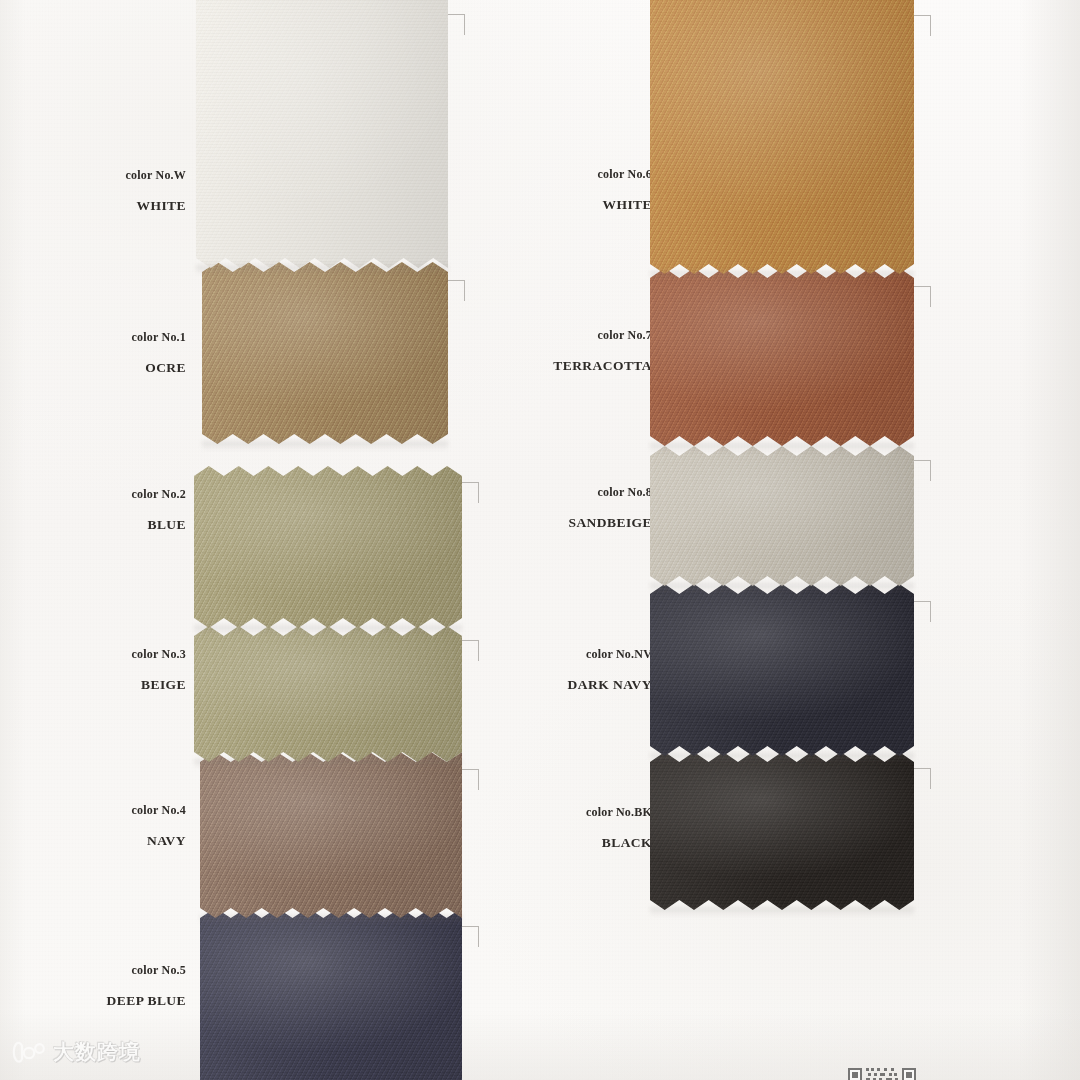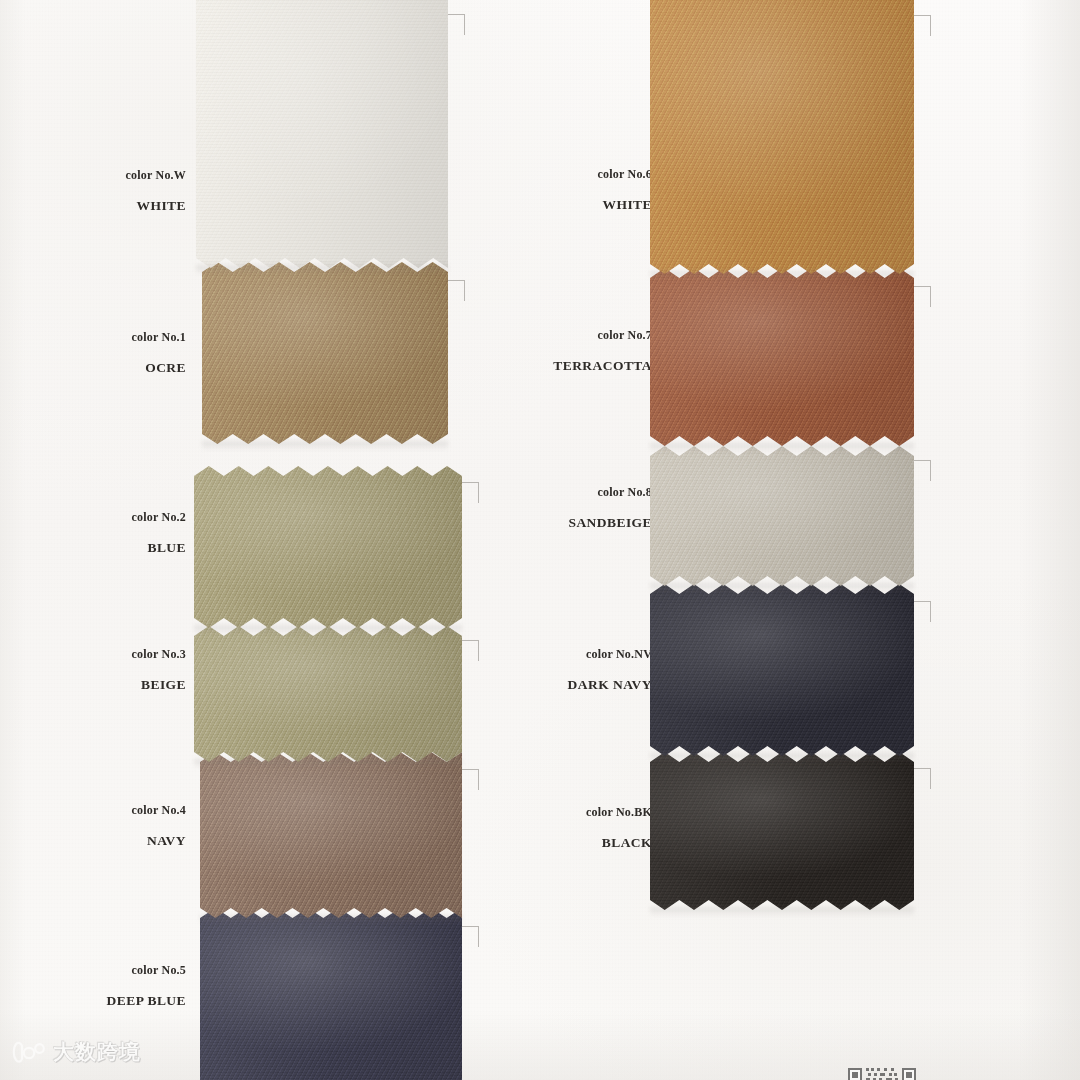"color No.2" div.label { top: 510px -> 487px }
